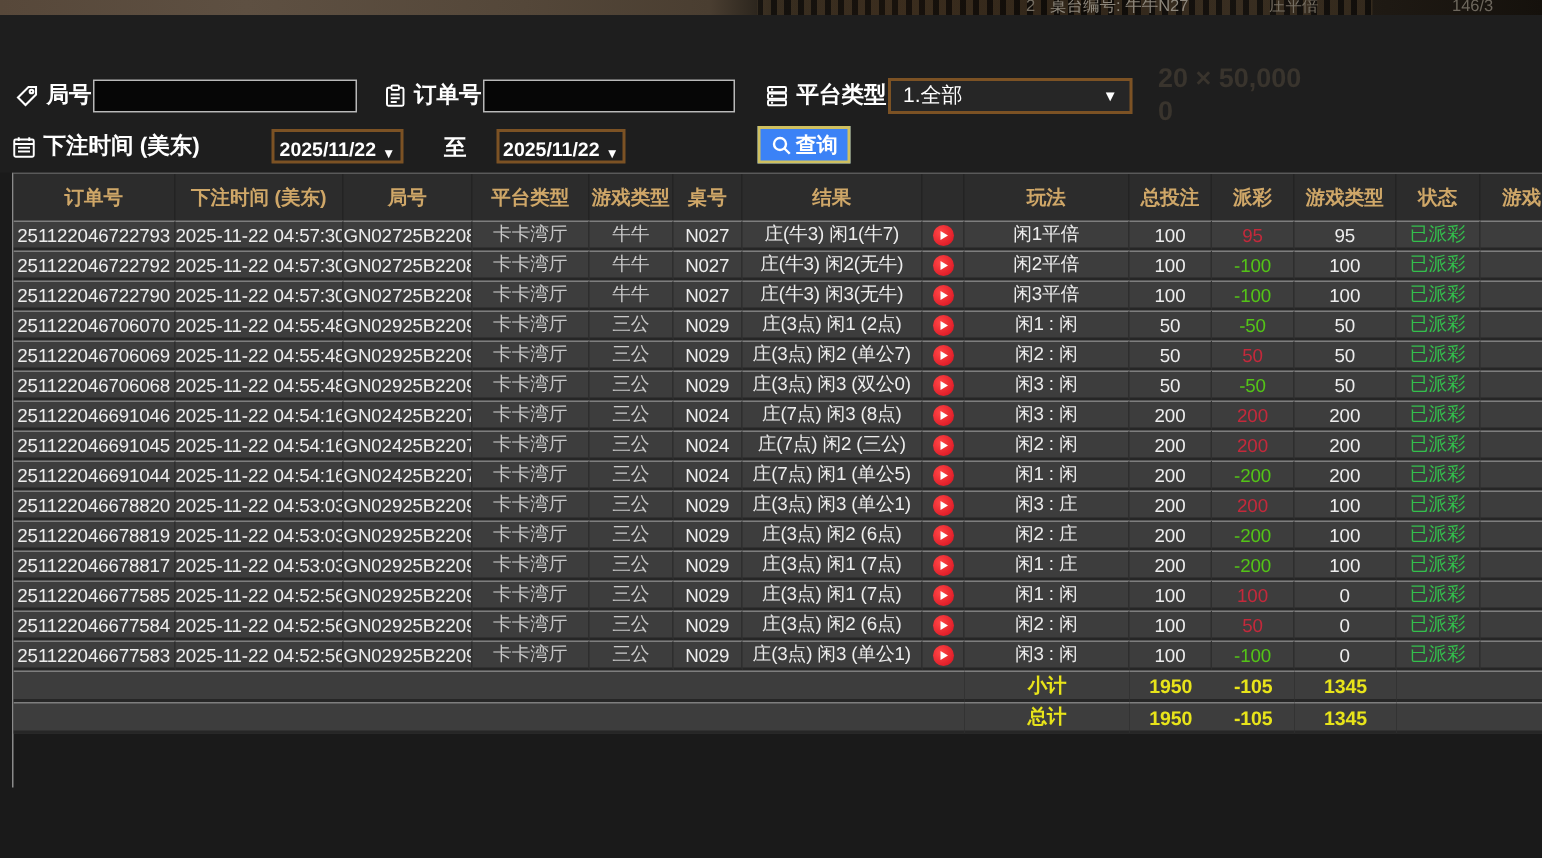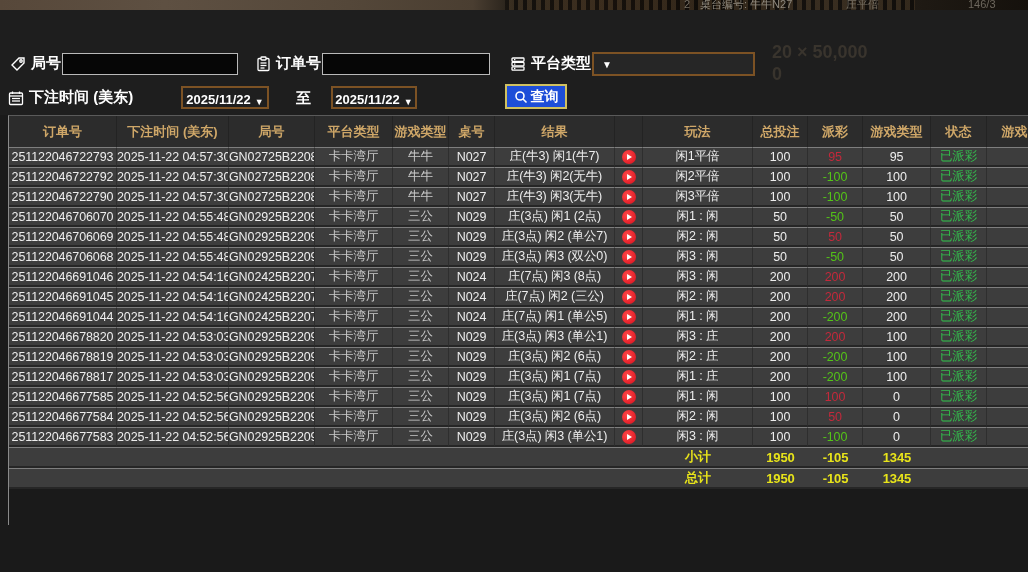"1.全部" span.sel-text { html: none -> <span>1.全部</span> }
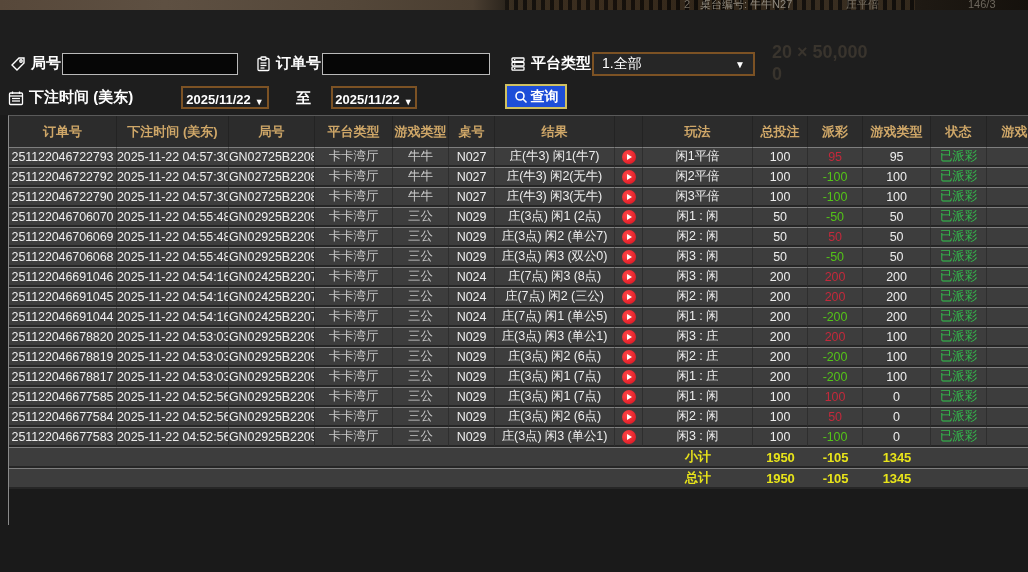"查询" .query-btn { background: #1d4ed8 -> #3b82f6 }
